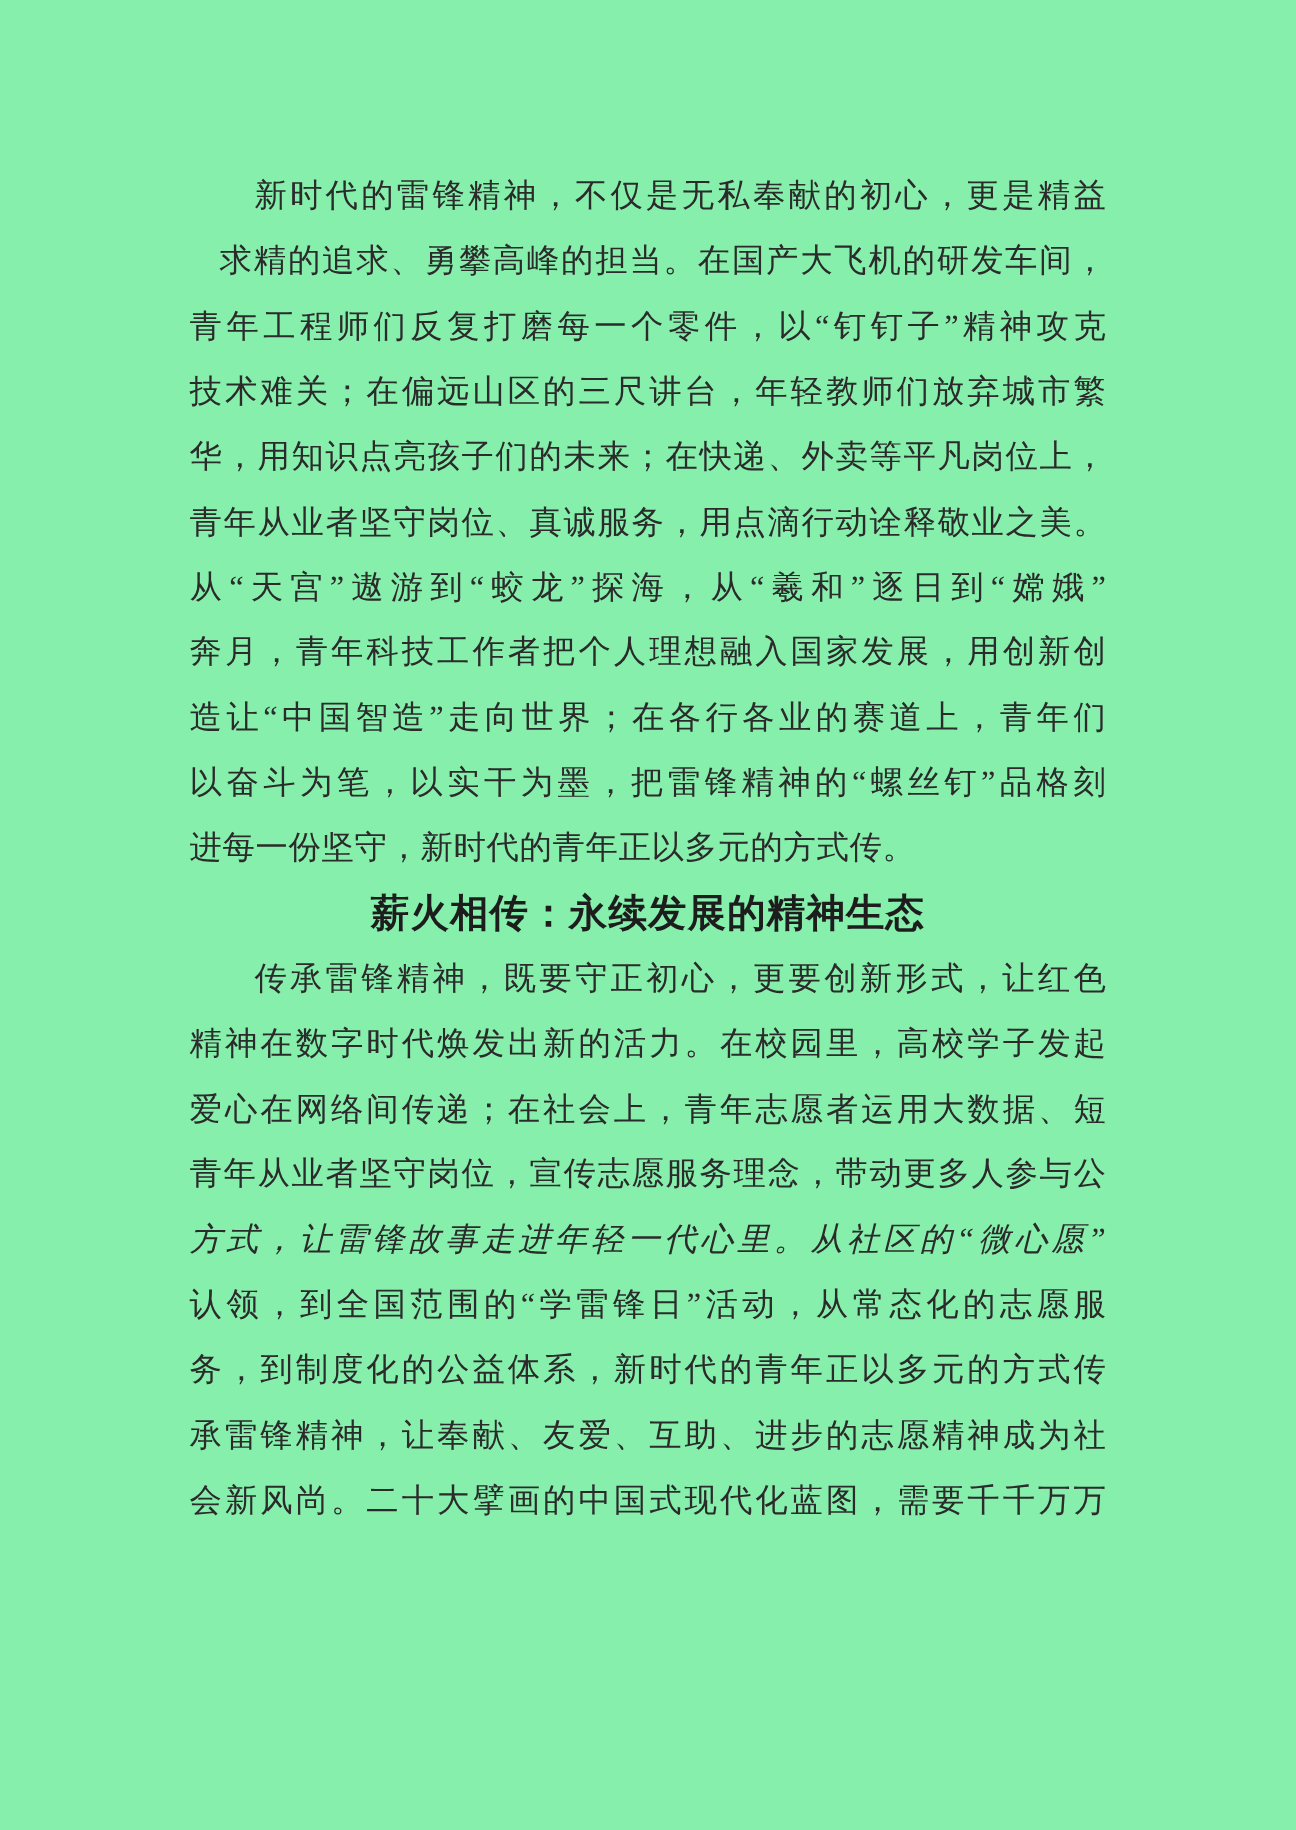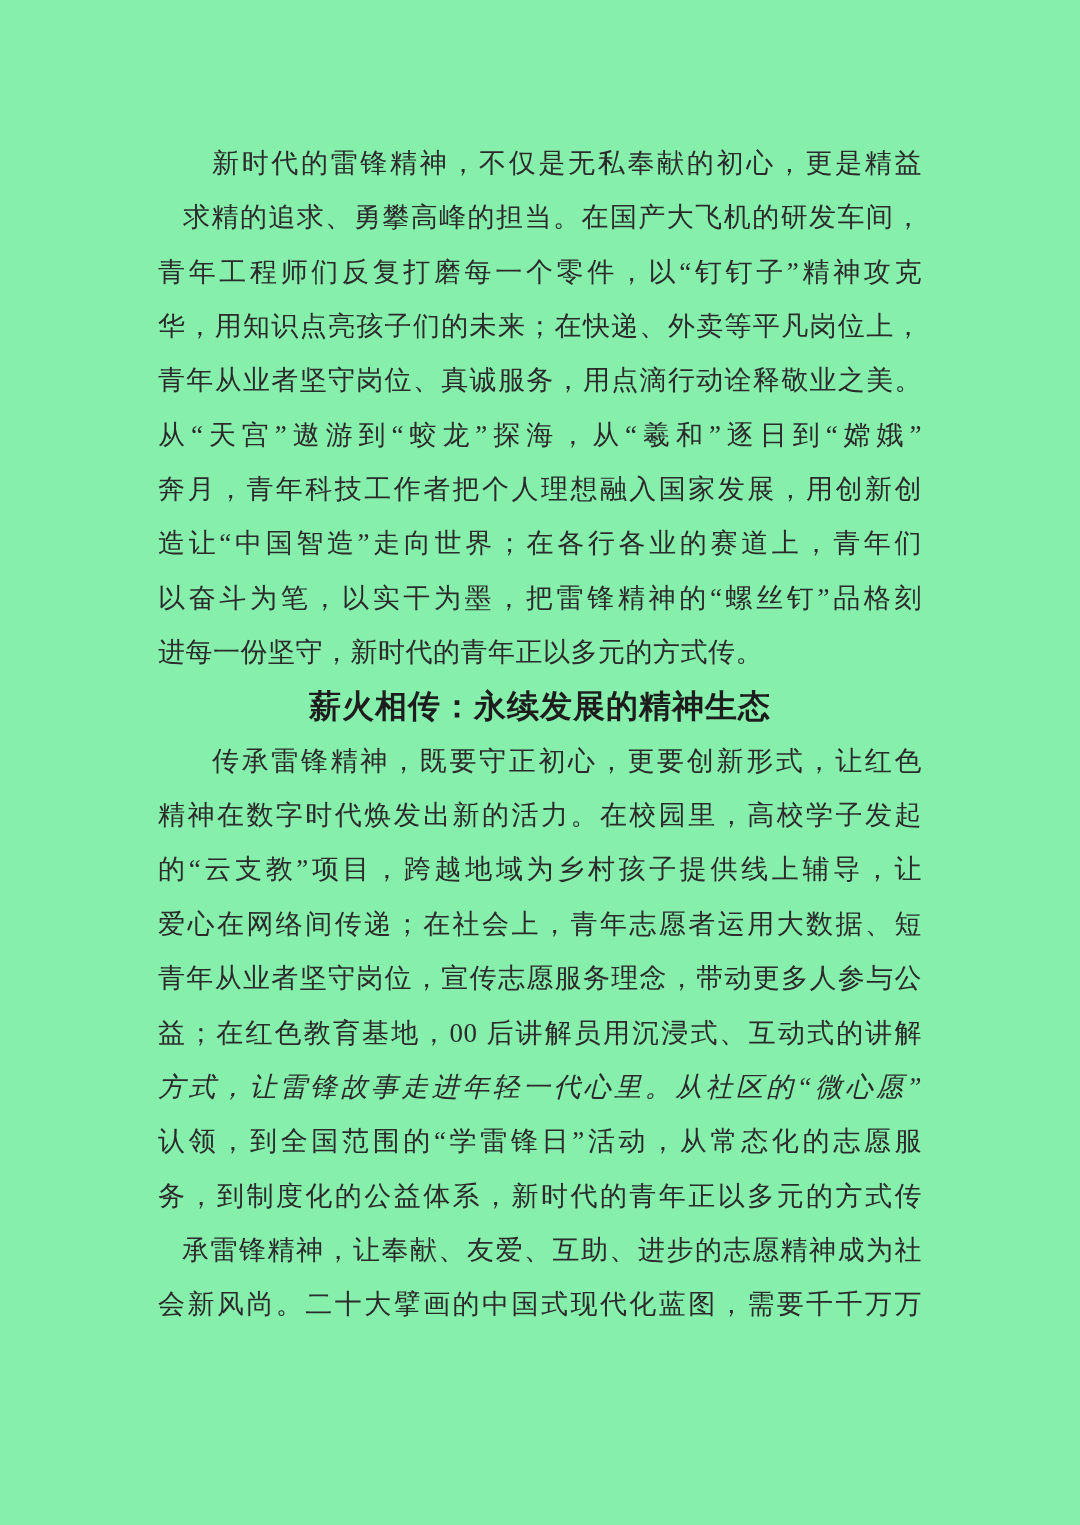"技术难关；在偏远山区的三尺讲台，年轻教师们放弃城市繁" div.line { html: none -> <div>技术难关；在偏远山区的三尺讲台，年轻教师们放弃城市繁</div> }
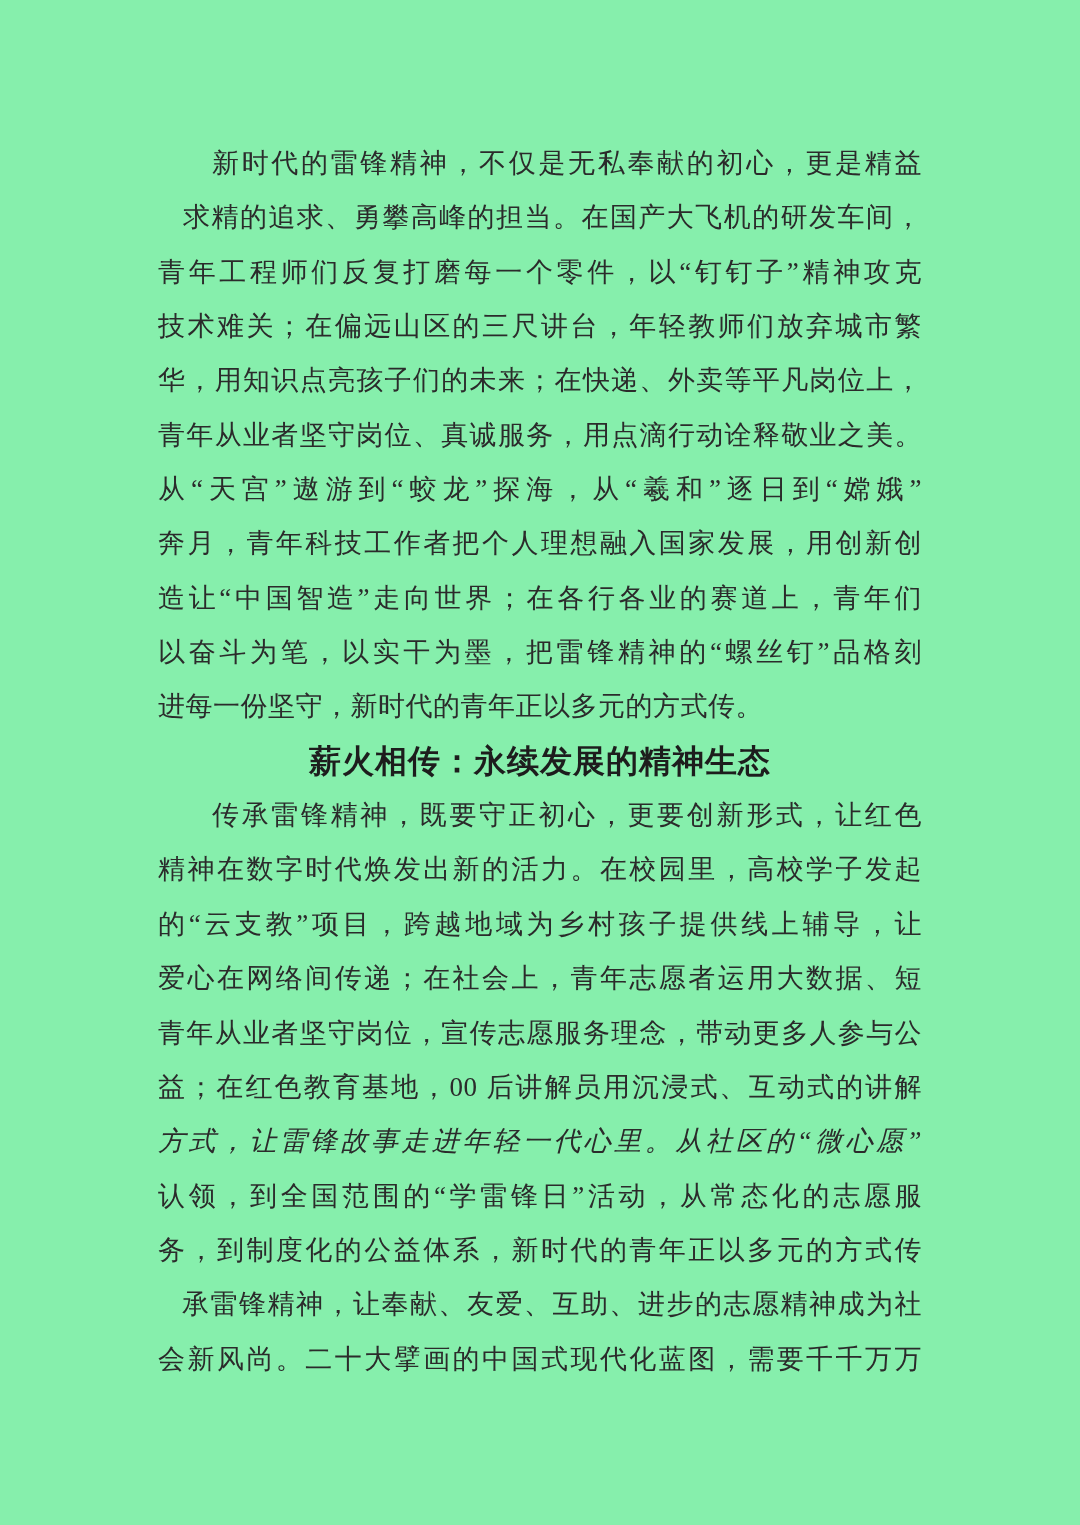"的“云支教”项目，跨越地域为乡村孩子提供线上辅导，让" div.line { html: <div>的“云支教”项目，跨越地域为乡村孩子提供线上辅导，让</div> -> none }
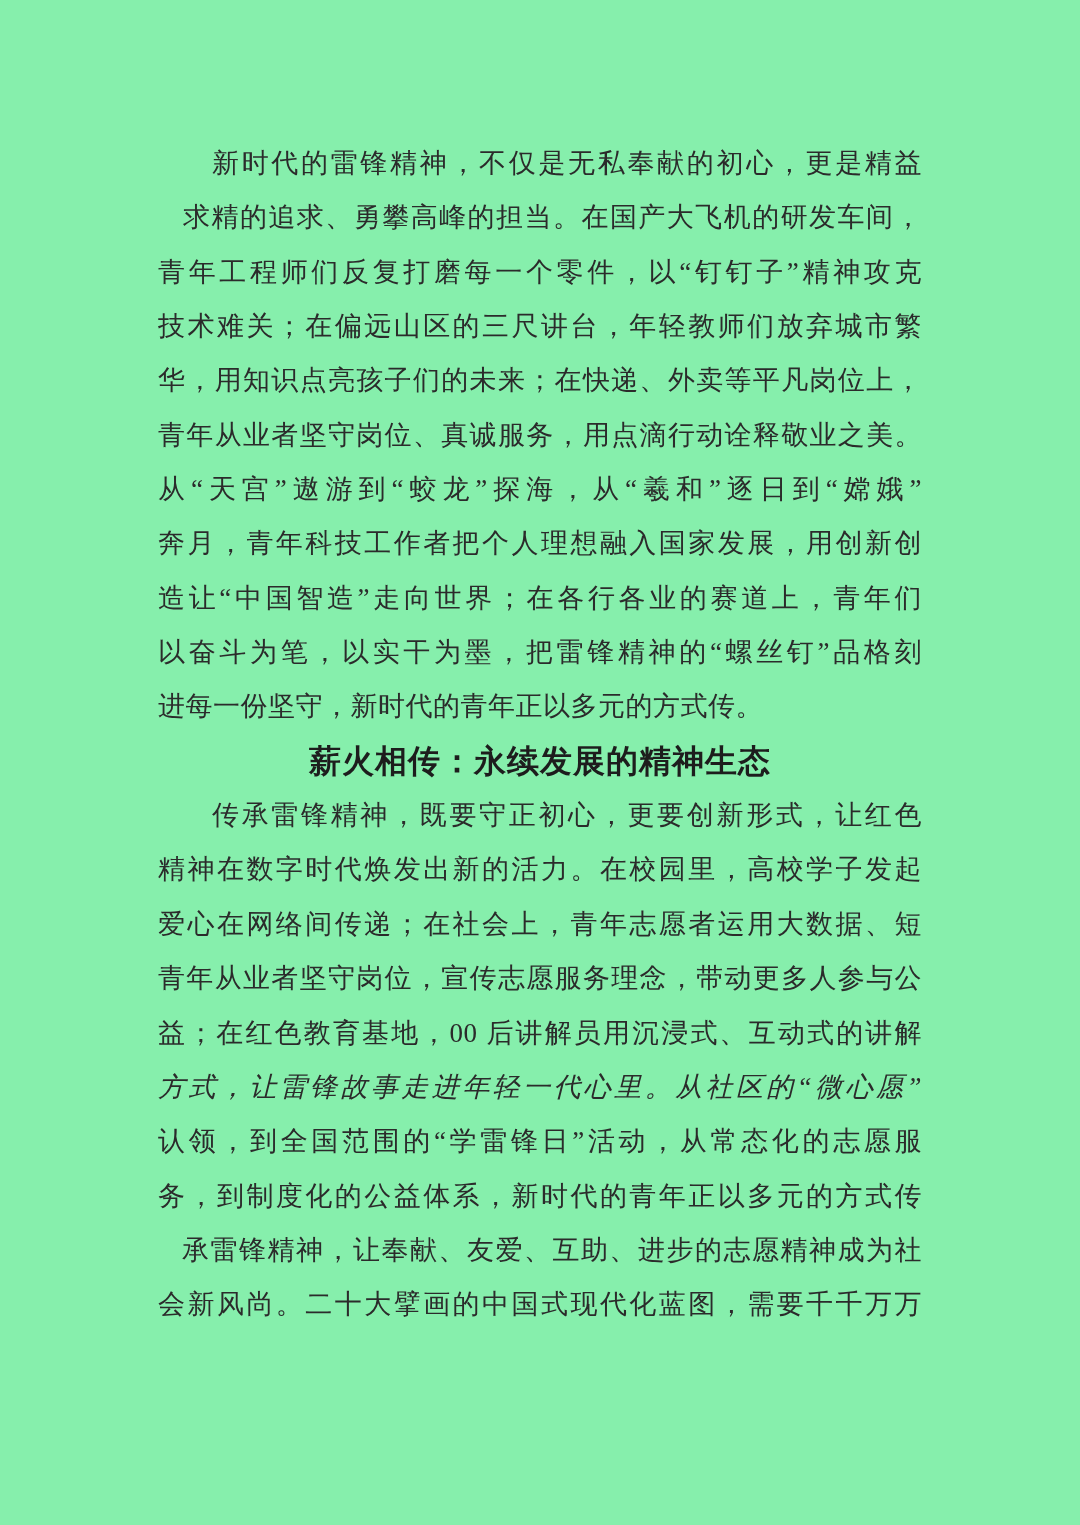"益；在红色教育基地，00 后讲解员用沉浸式、互动式的讲解" div.line { html: <div>益；在红色教育基地，00 后讲解员用沉浸式、互动式的讲解</div> -> none }
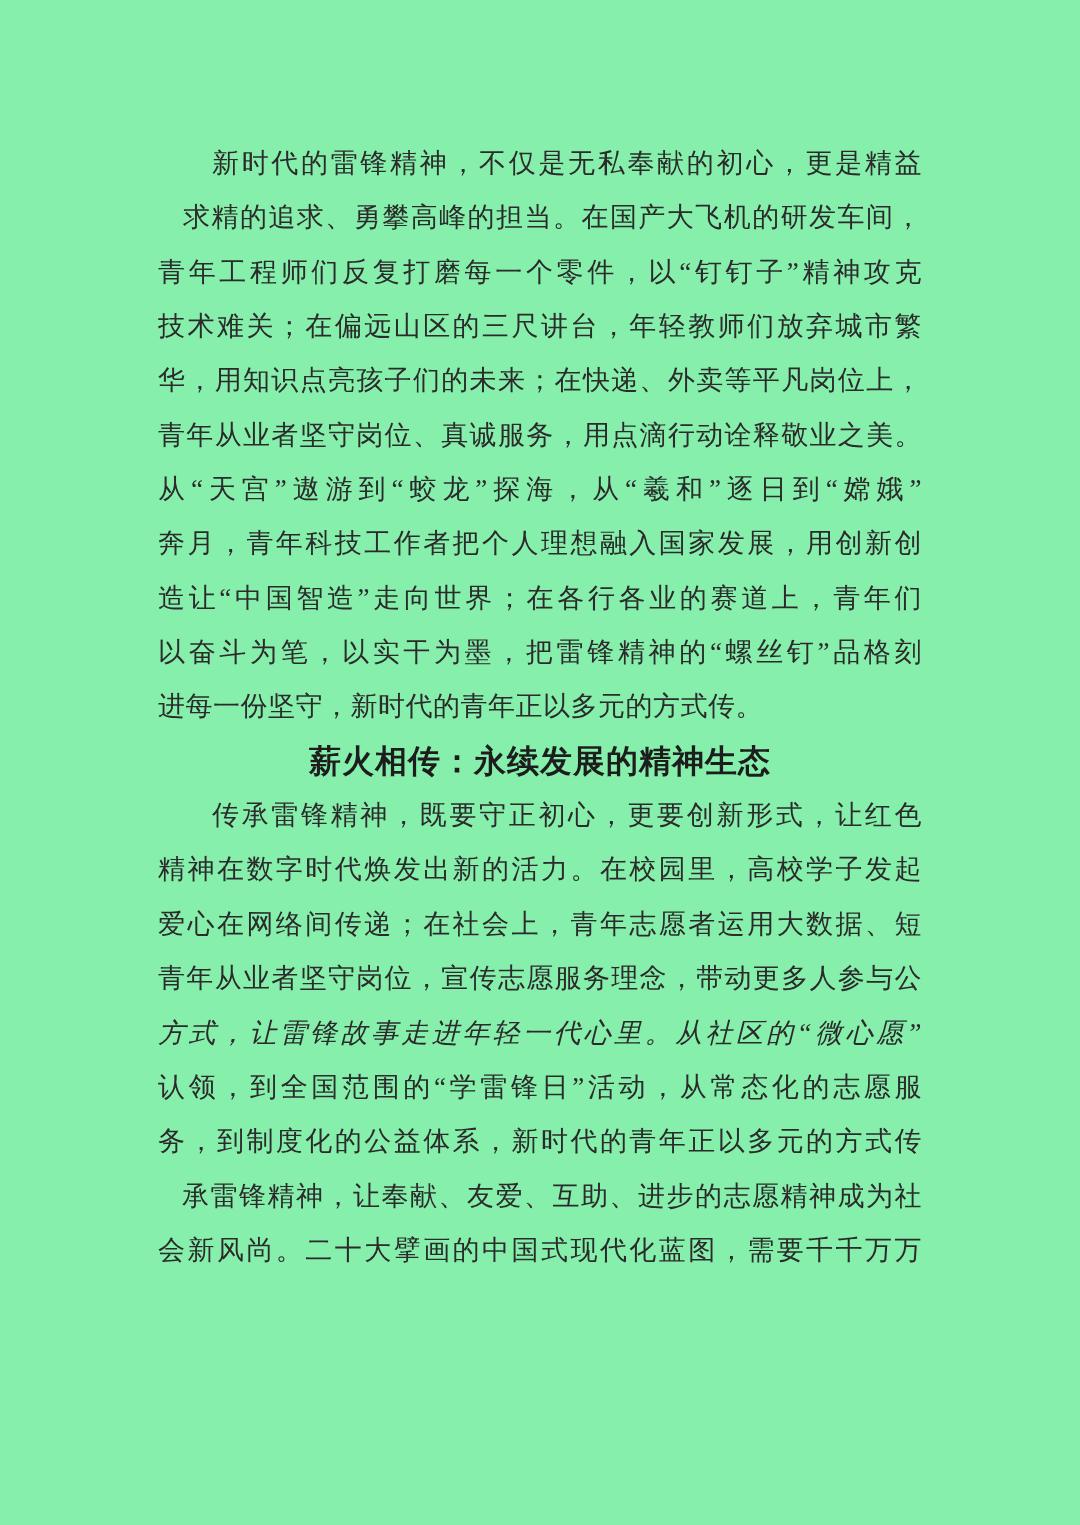"承雷锋精神，让奉献、友爱、互助、进步的志愿精神成为社" div.line { margin-left: 24px -> none }
